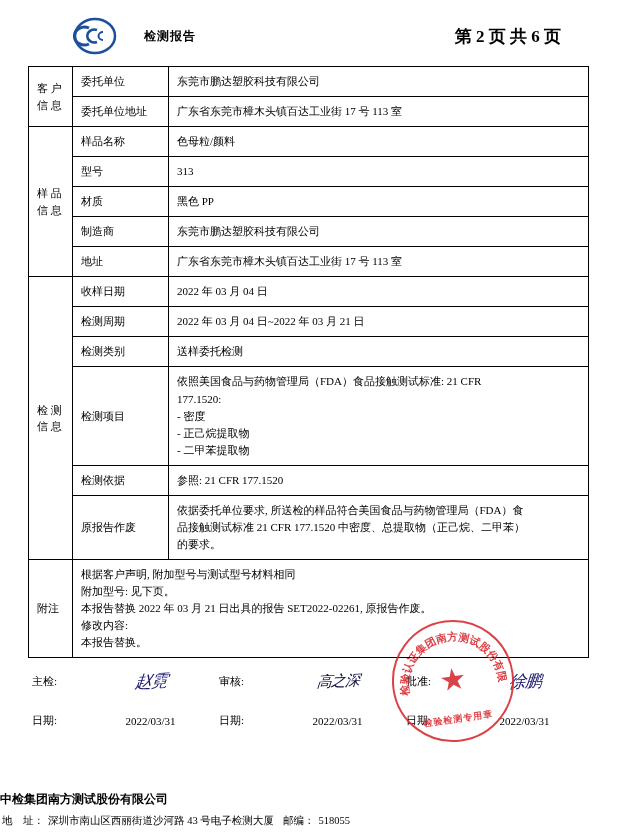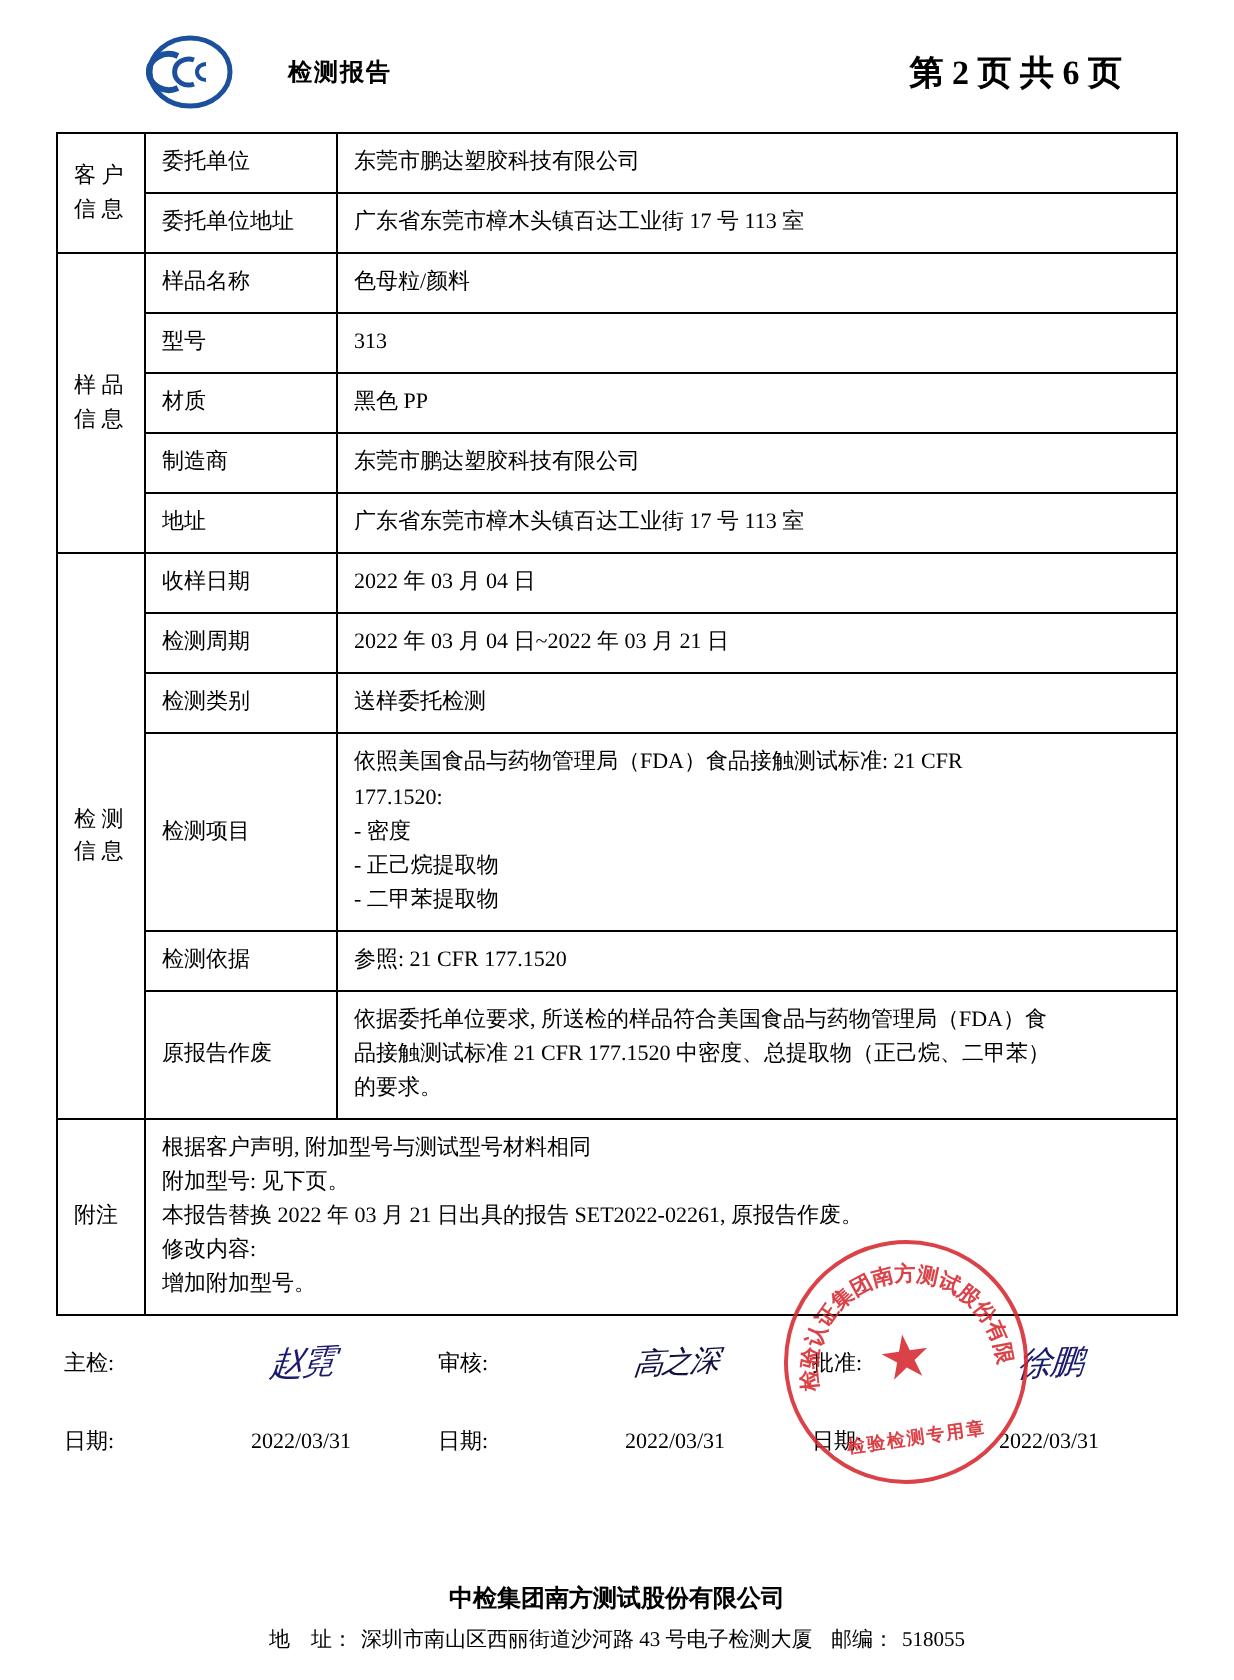"增加附加型号。" div { text: 增加附加型号 -> 本报告替换 }
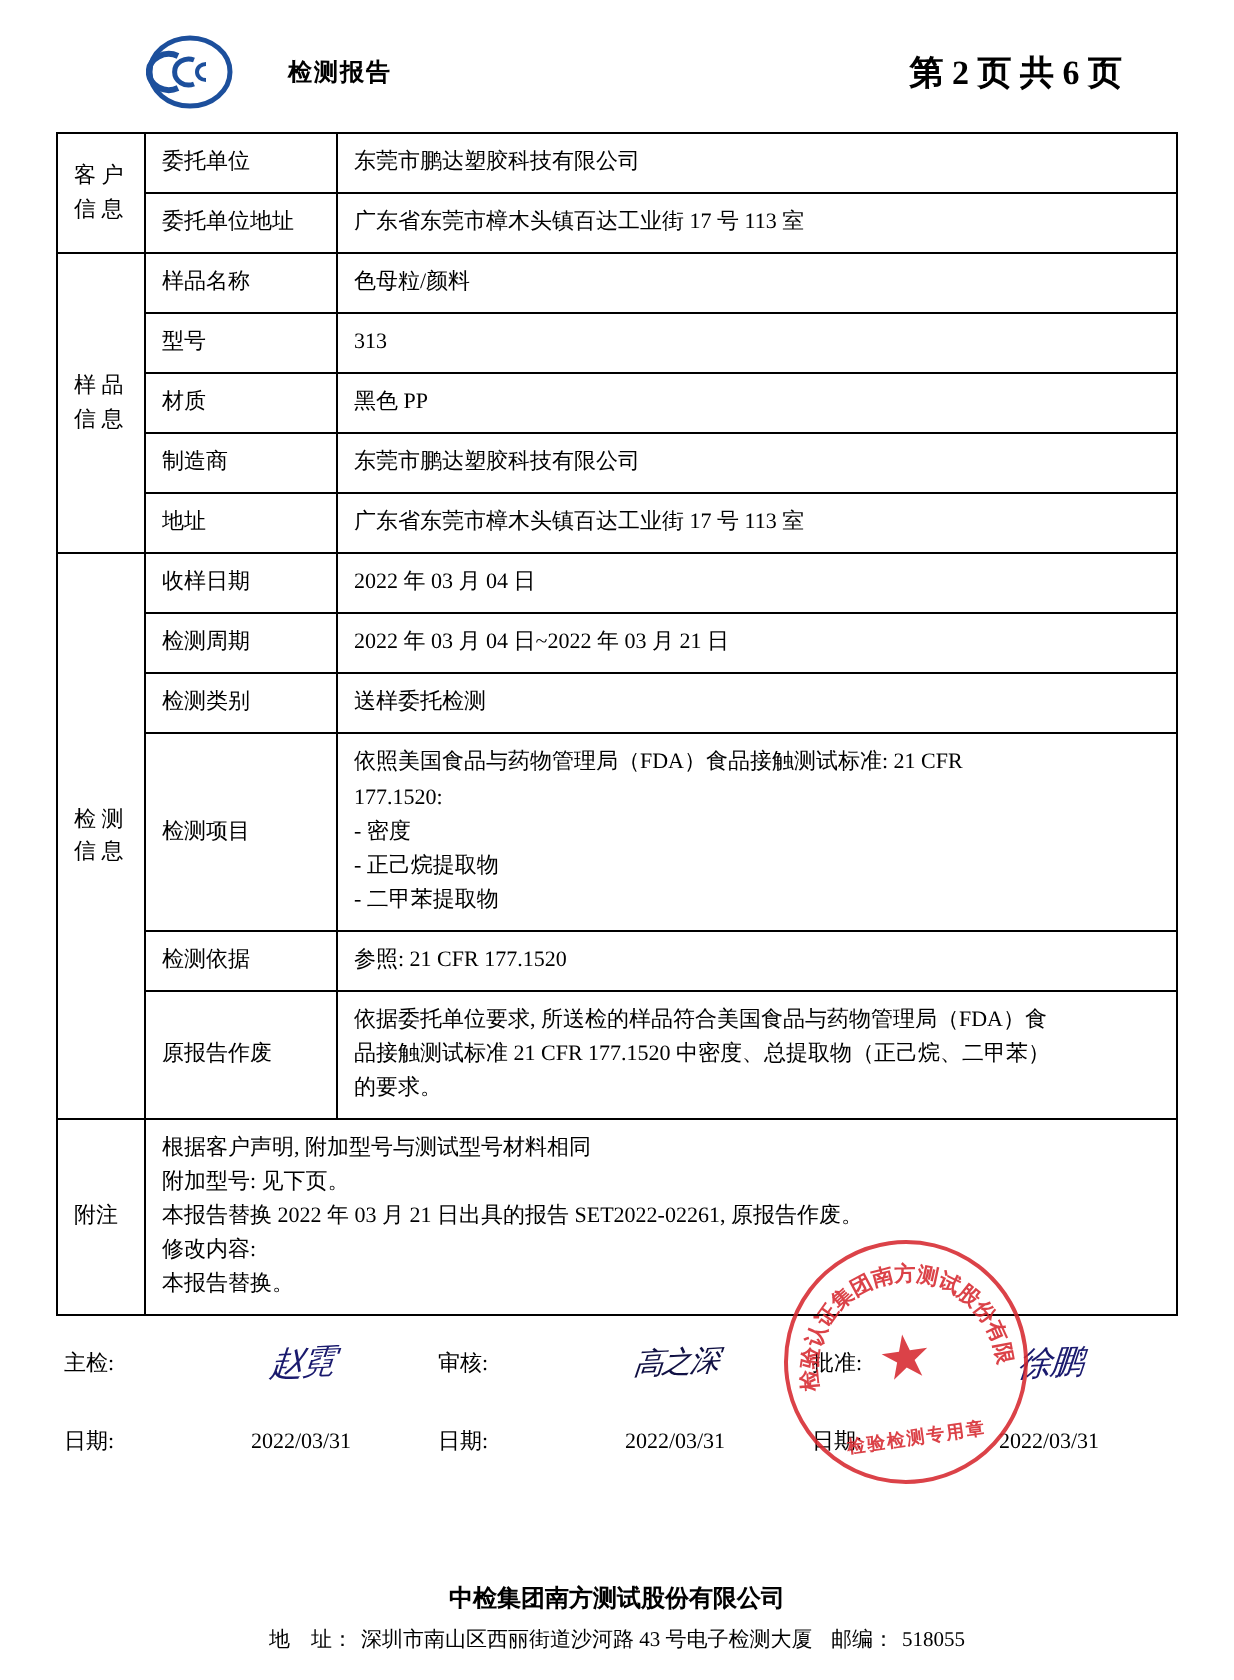"中检集团南方测试股份有限公司" .footer { text-align: center -> left }
